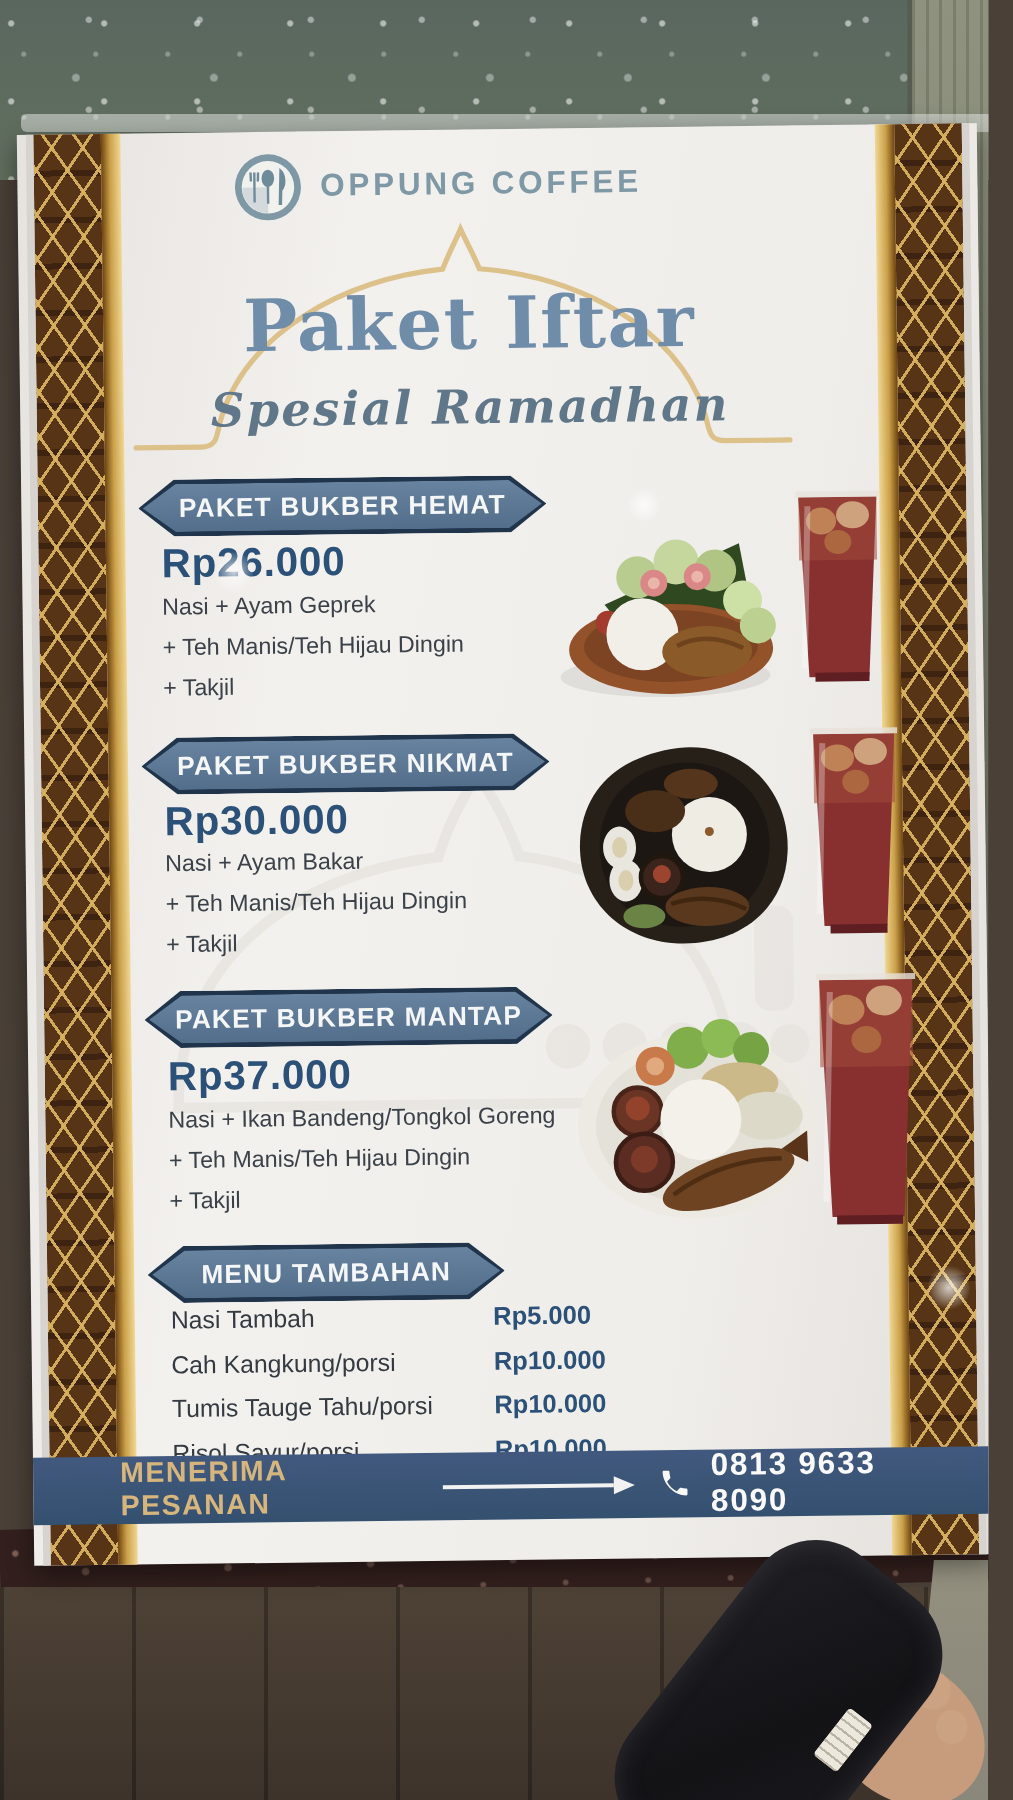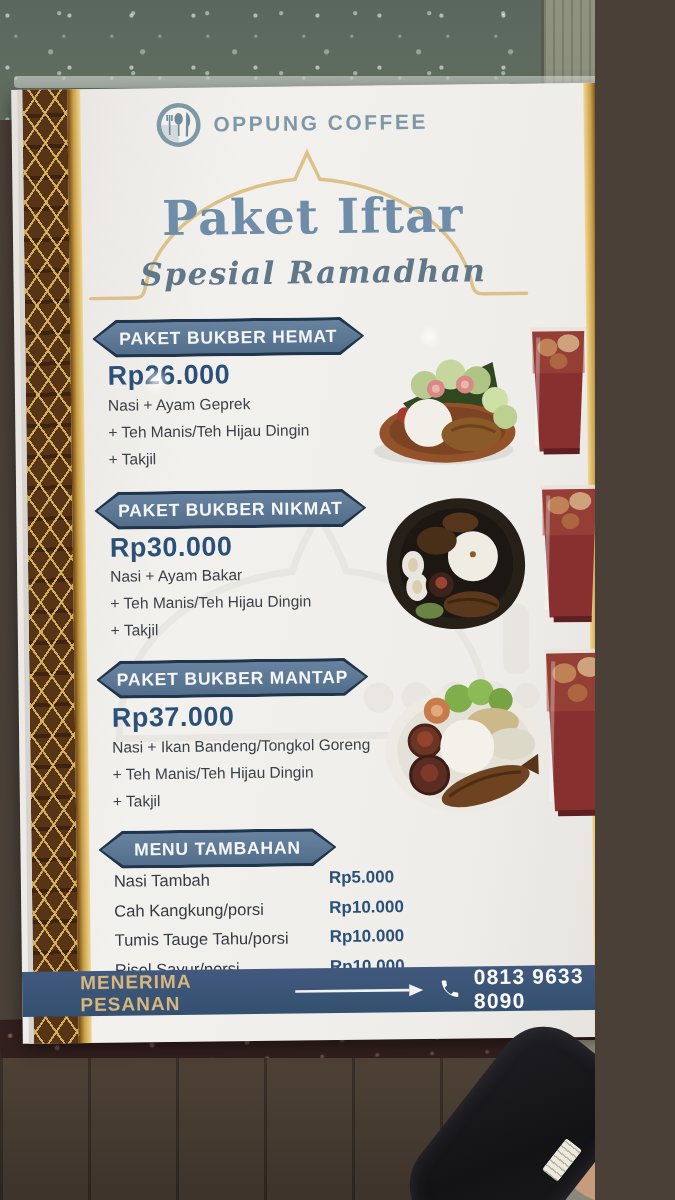"OPPUNG COFFEE" .scene { width: 595px -> 659px }
